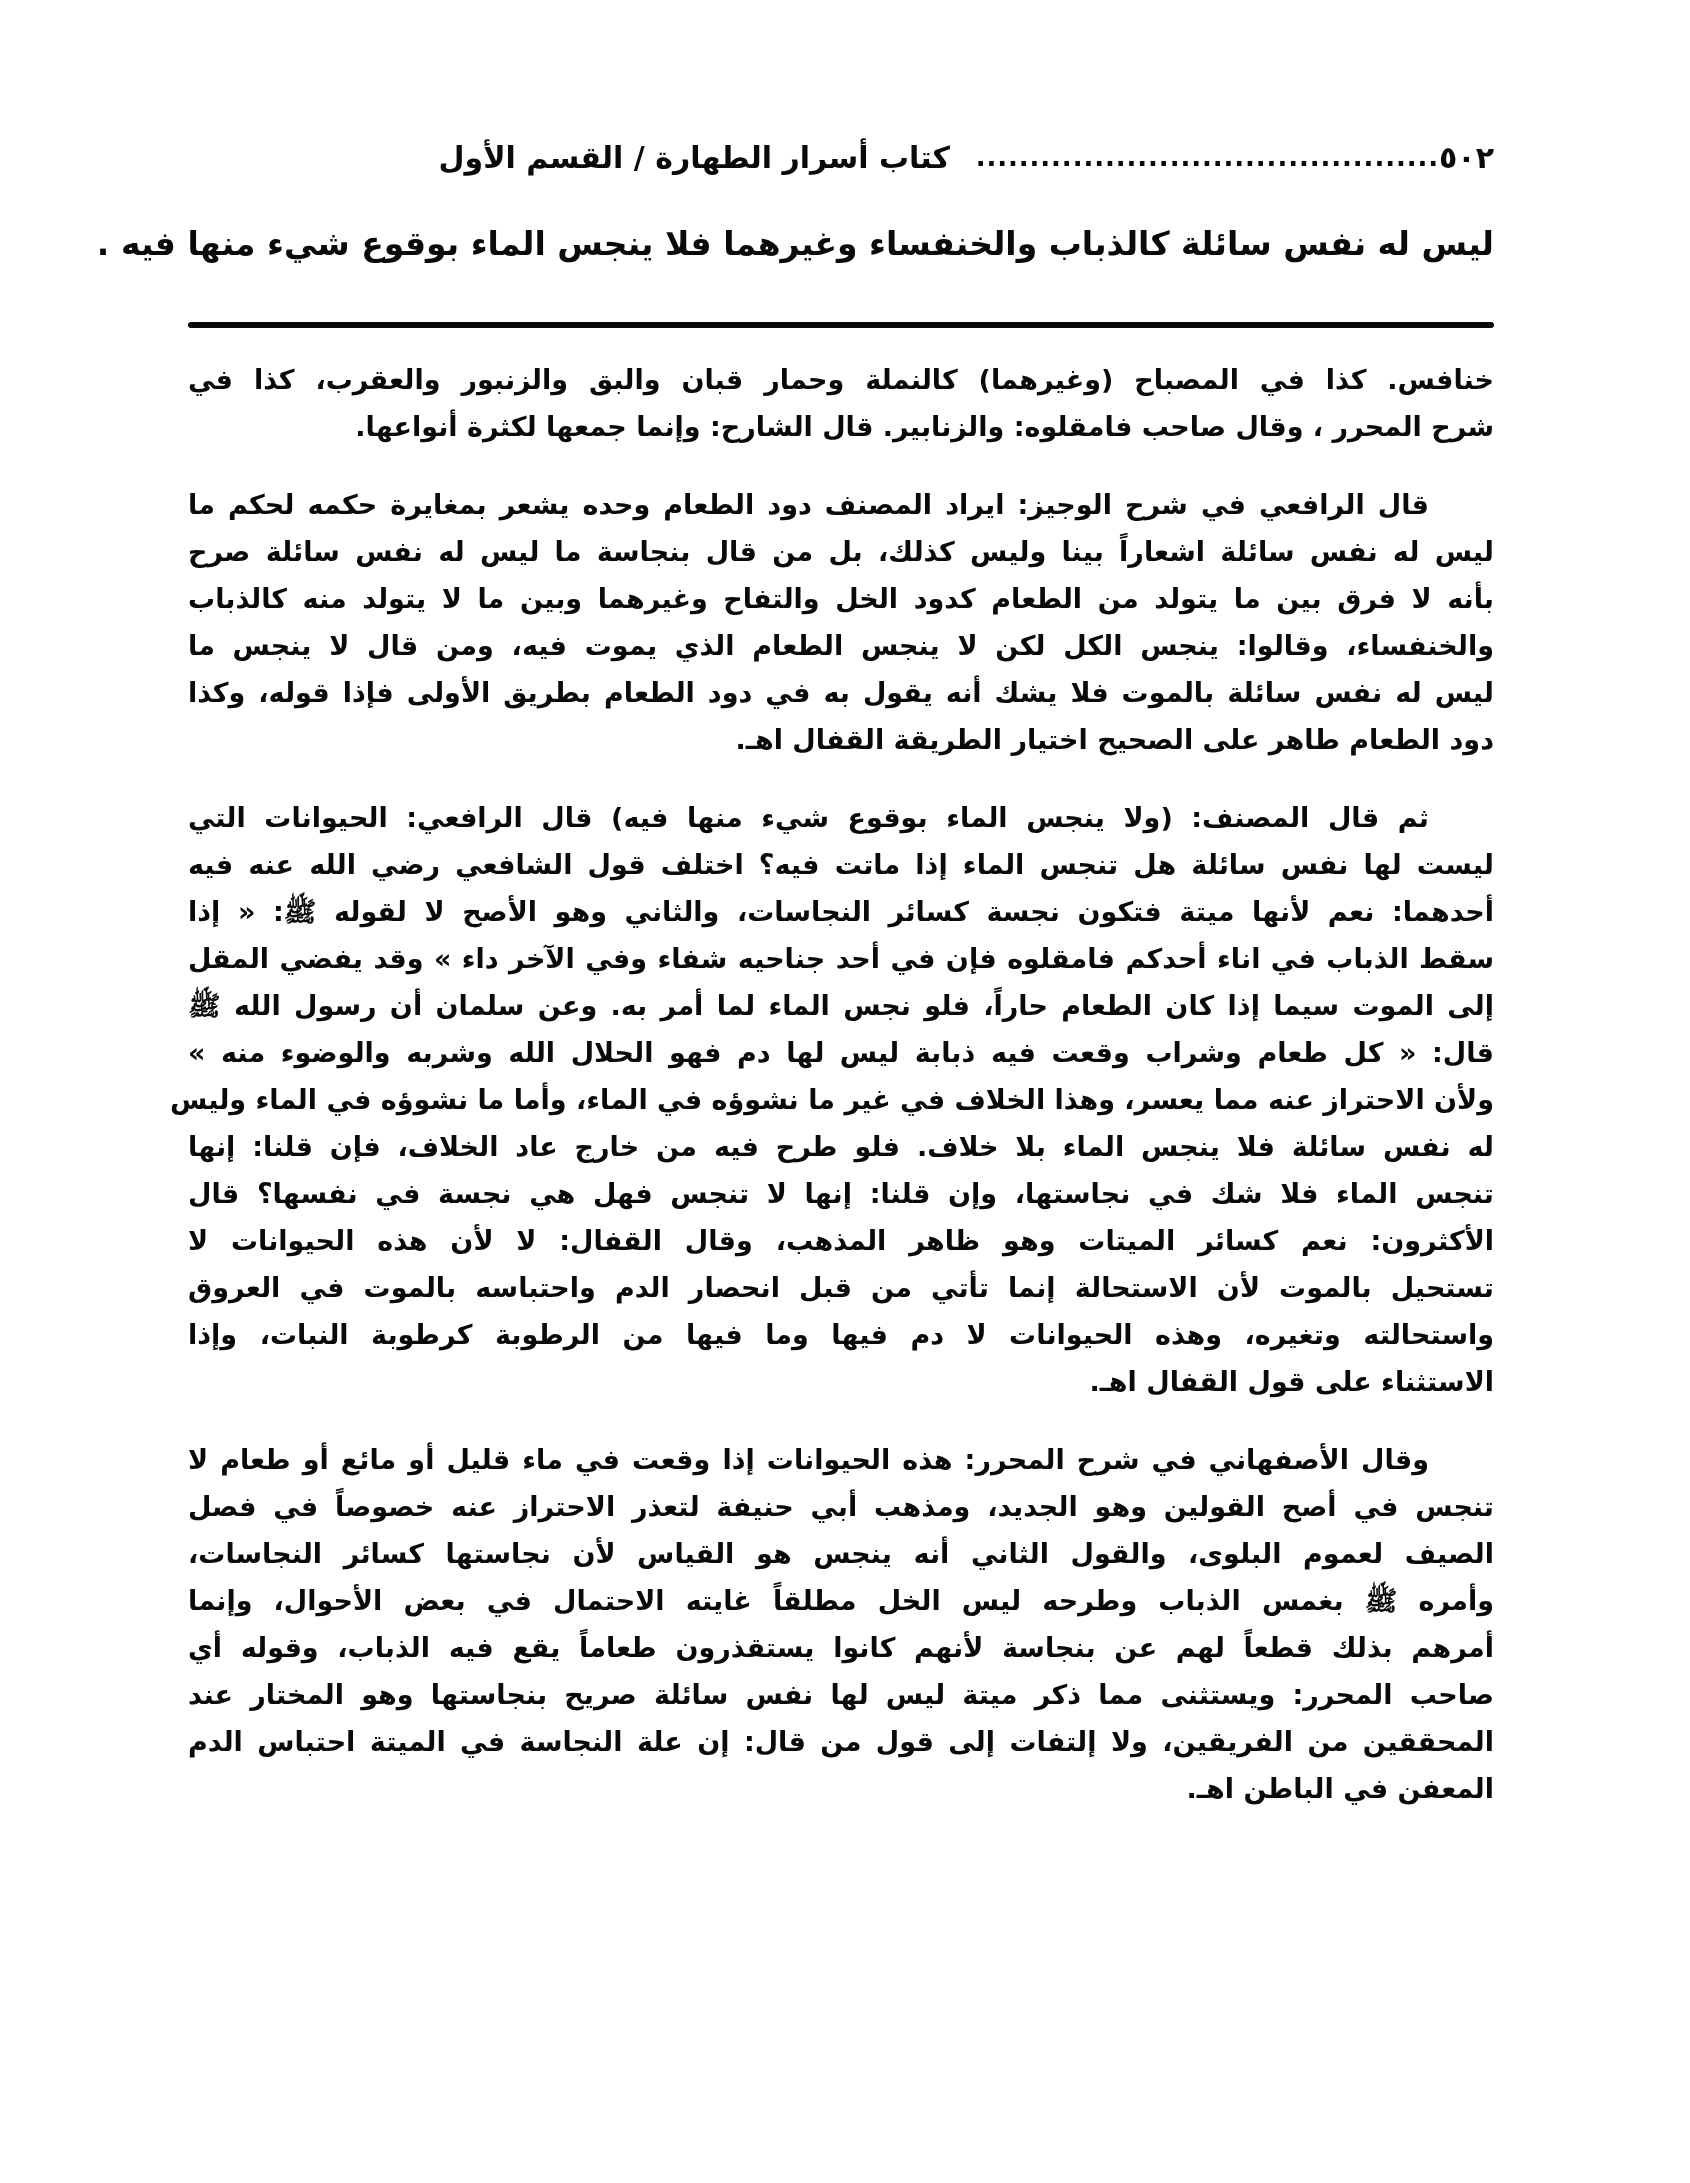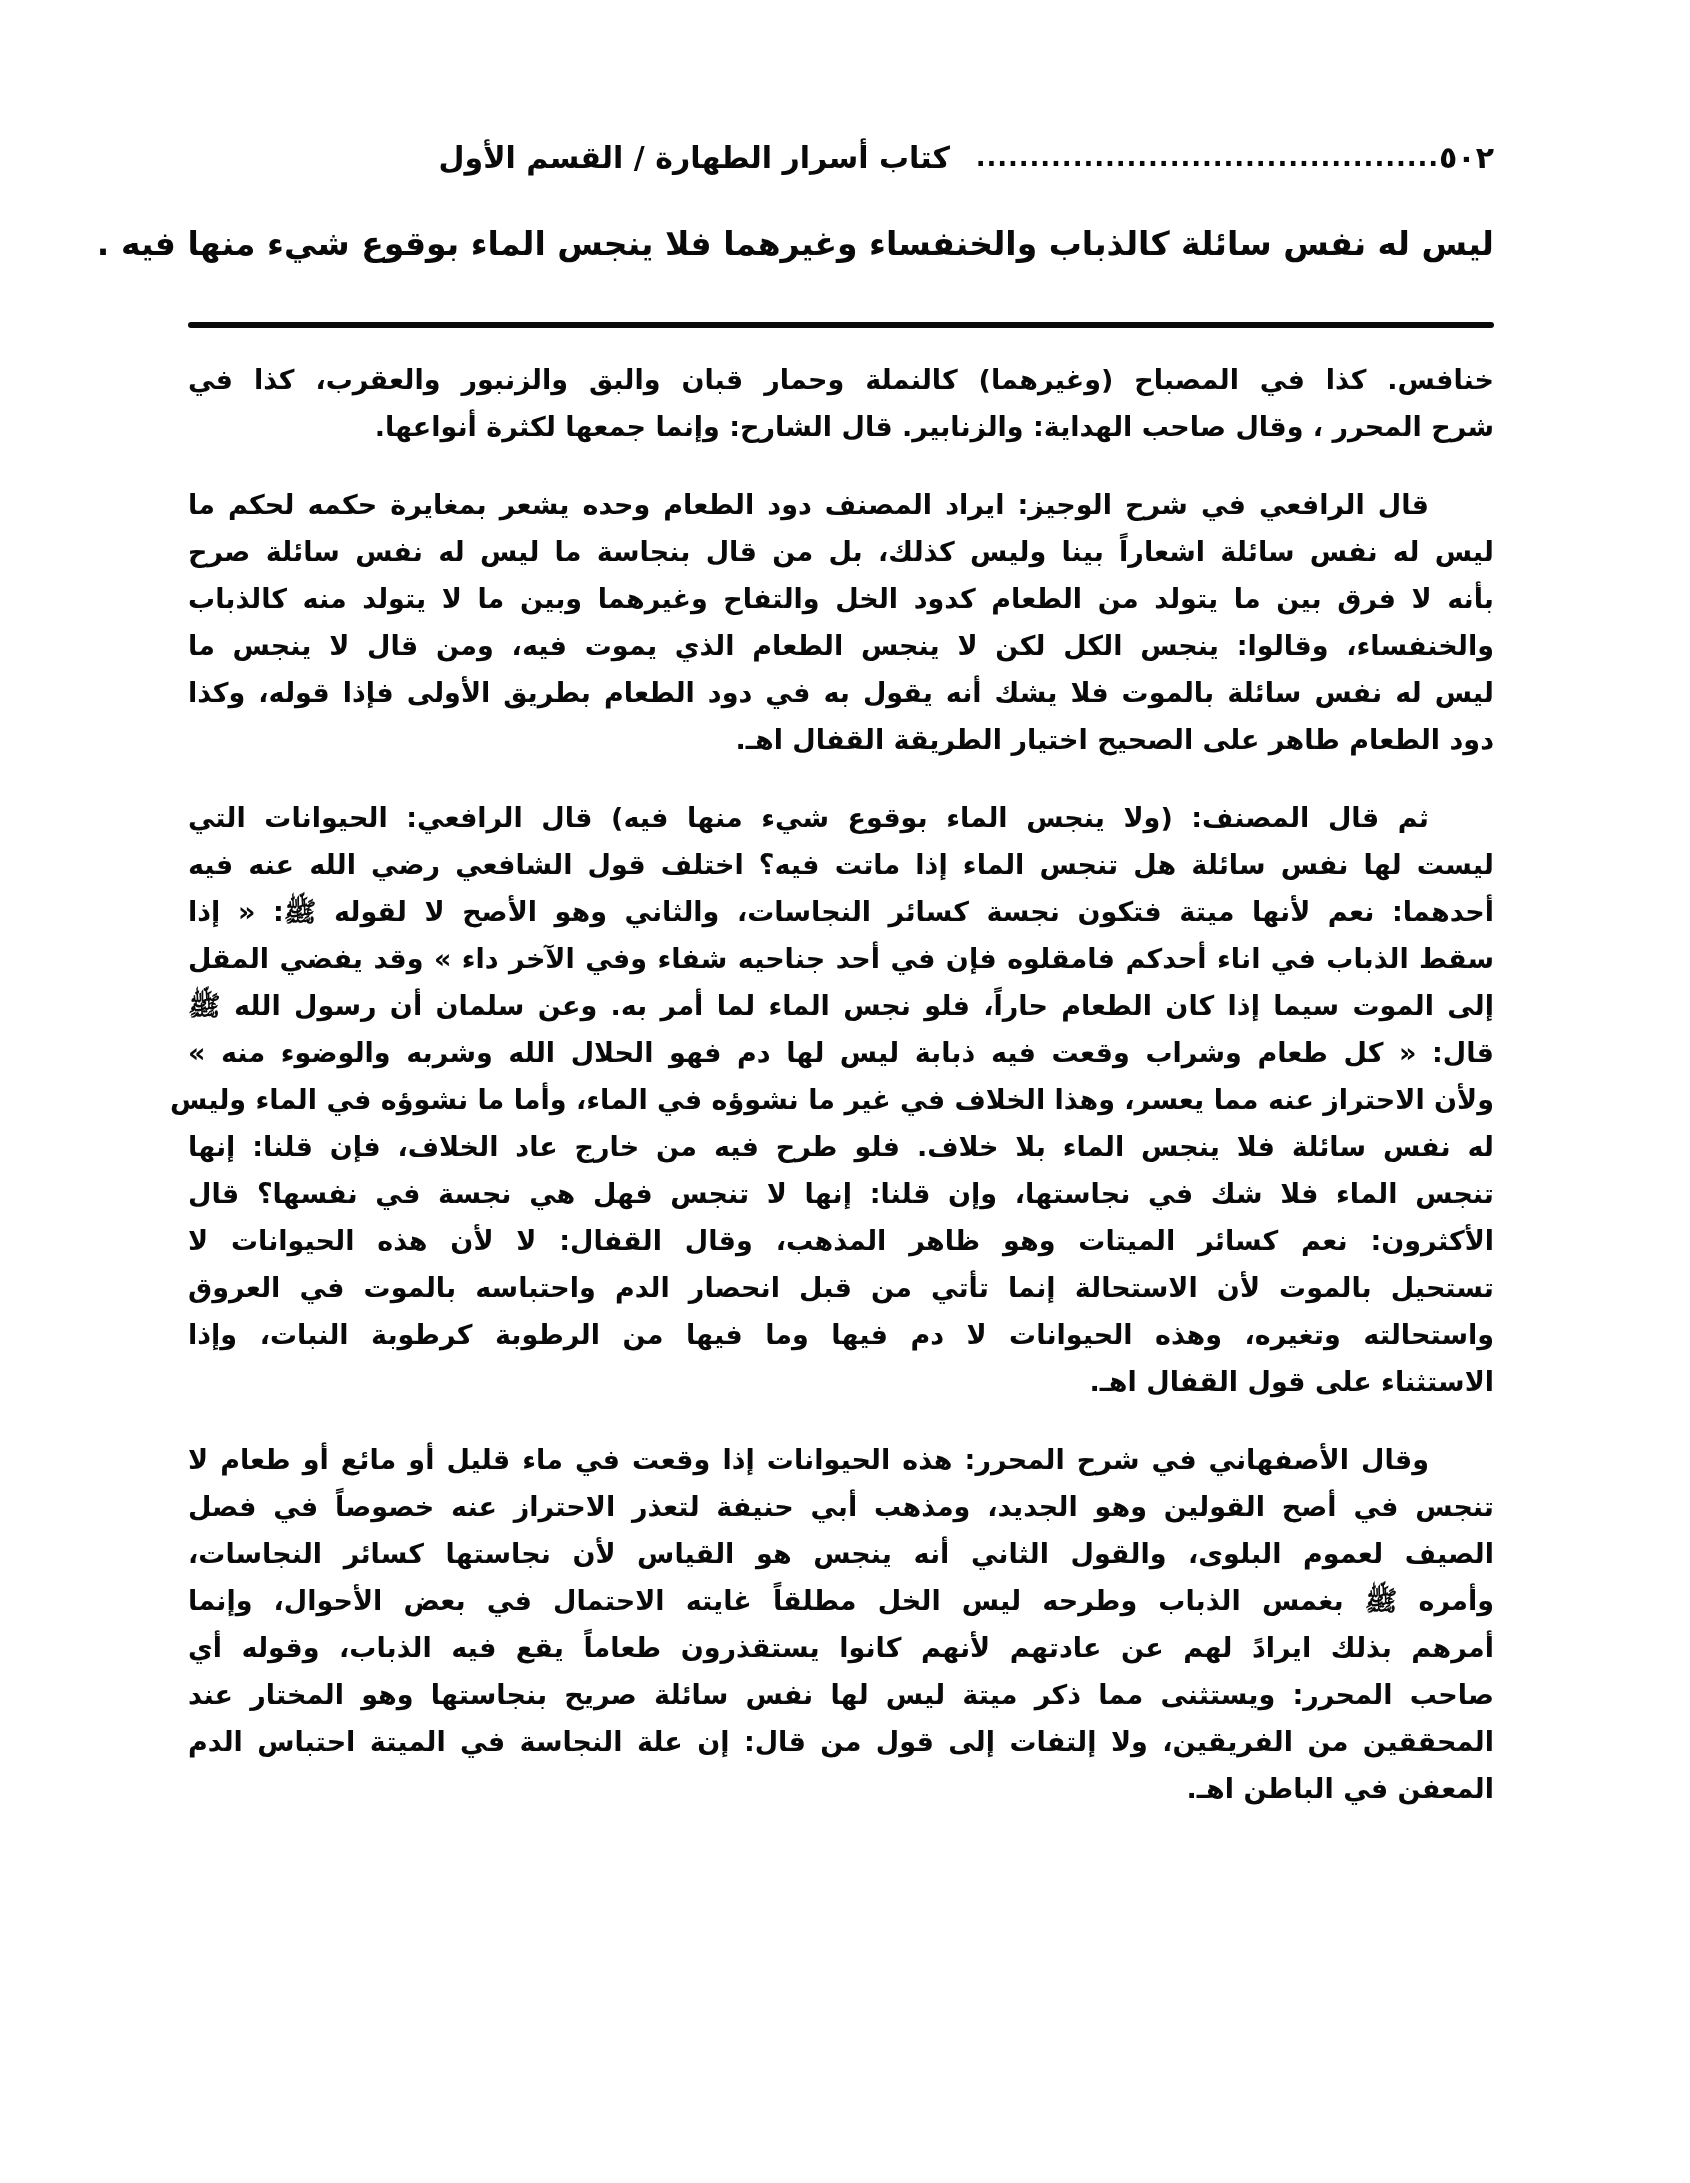"شرح المحرر ، وقال صاحب" span.line { text: الهداية -> فامقلوه }
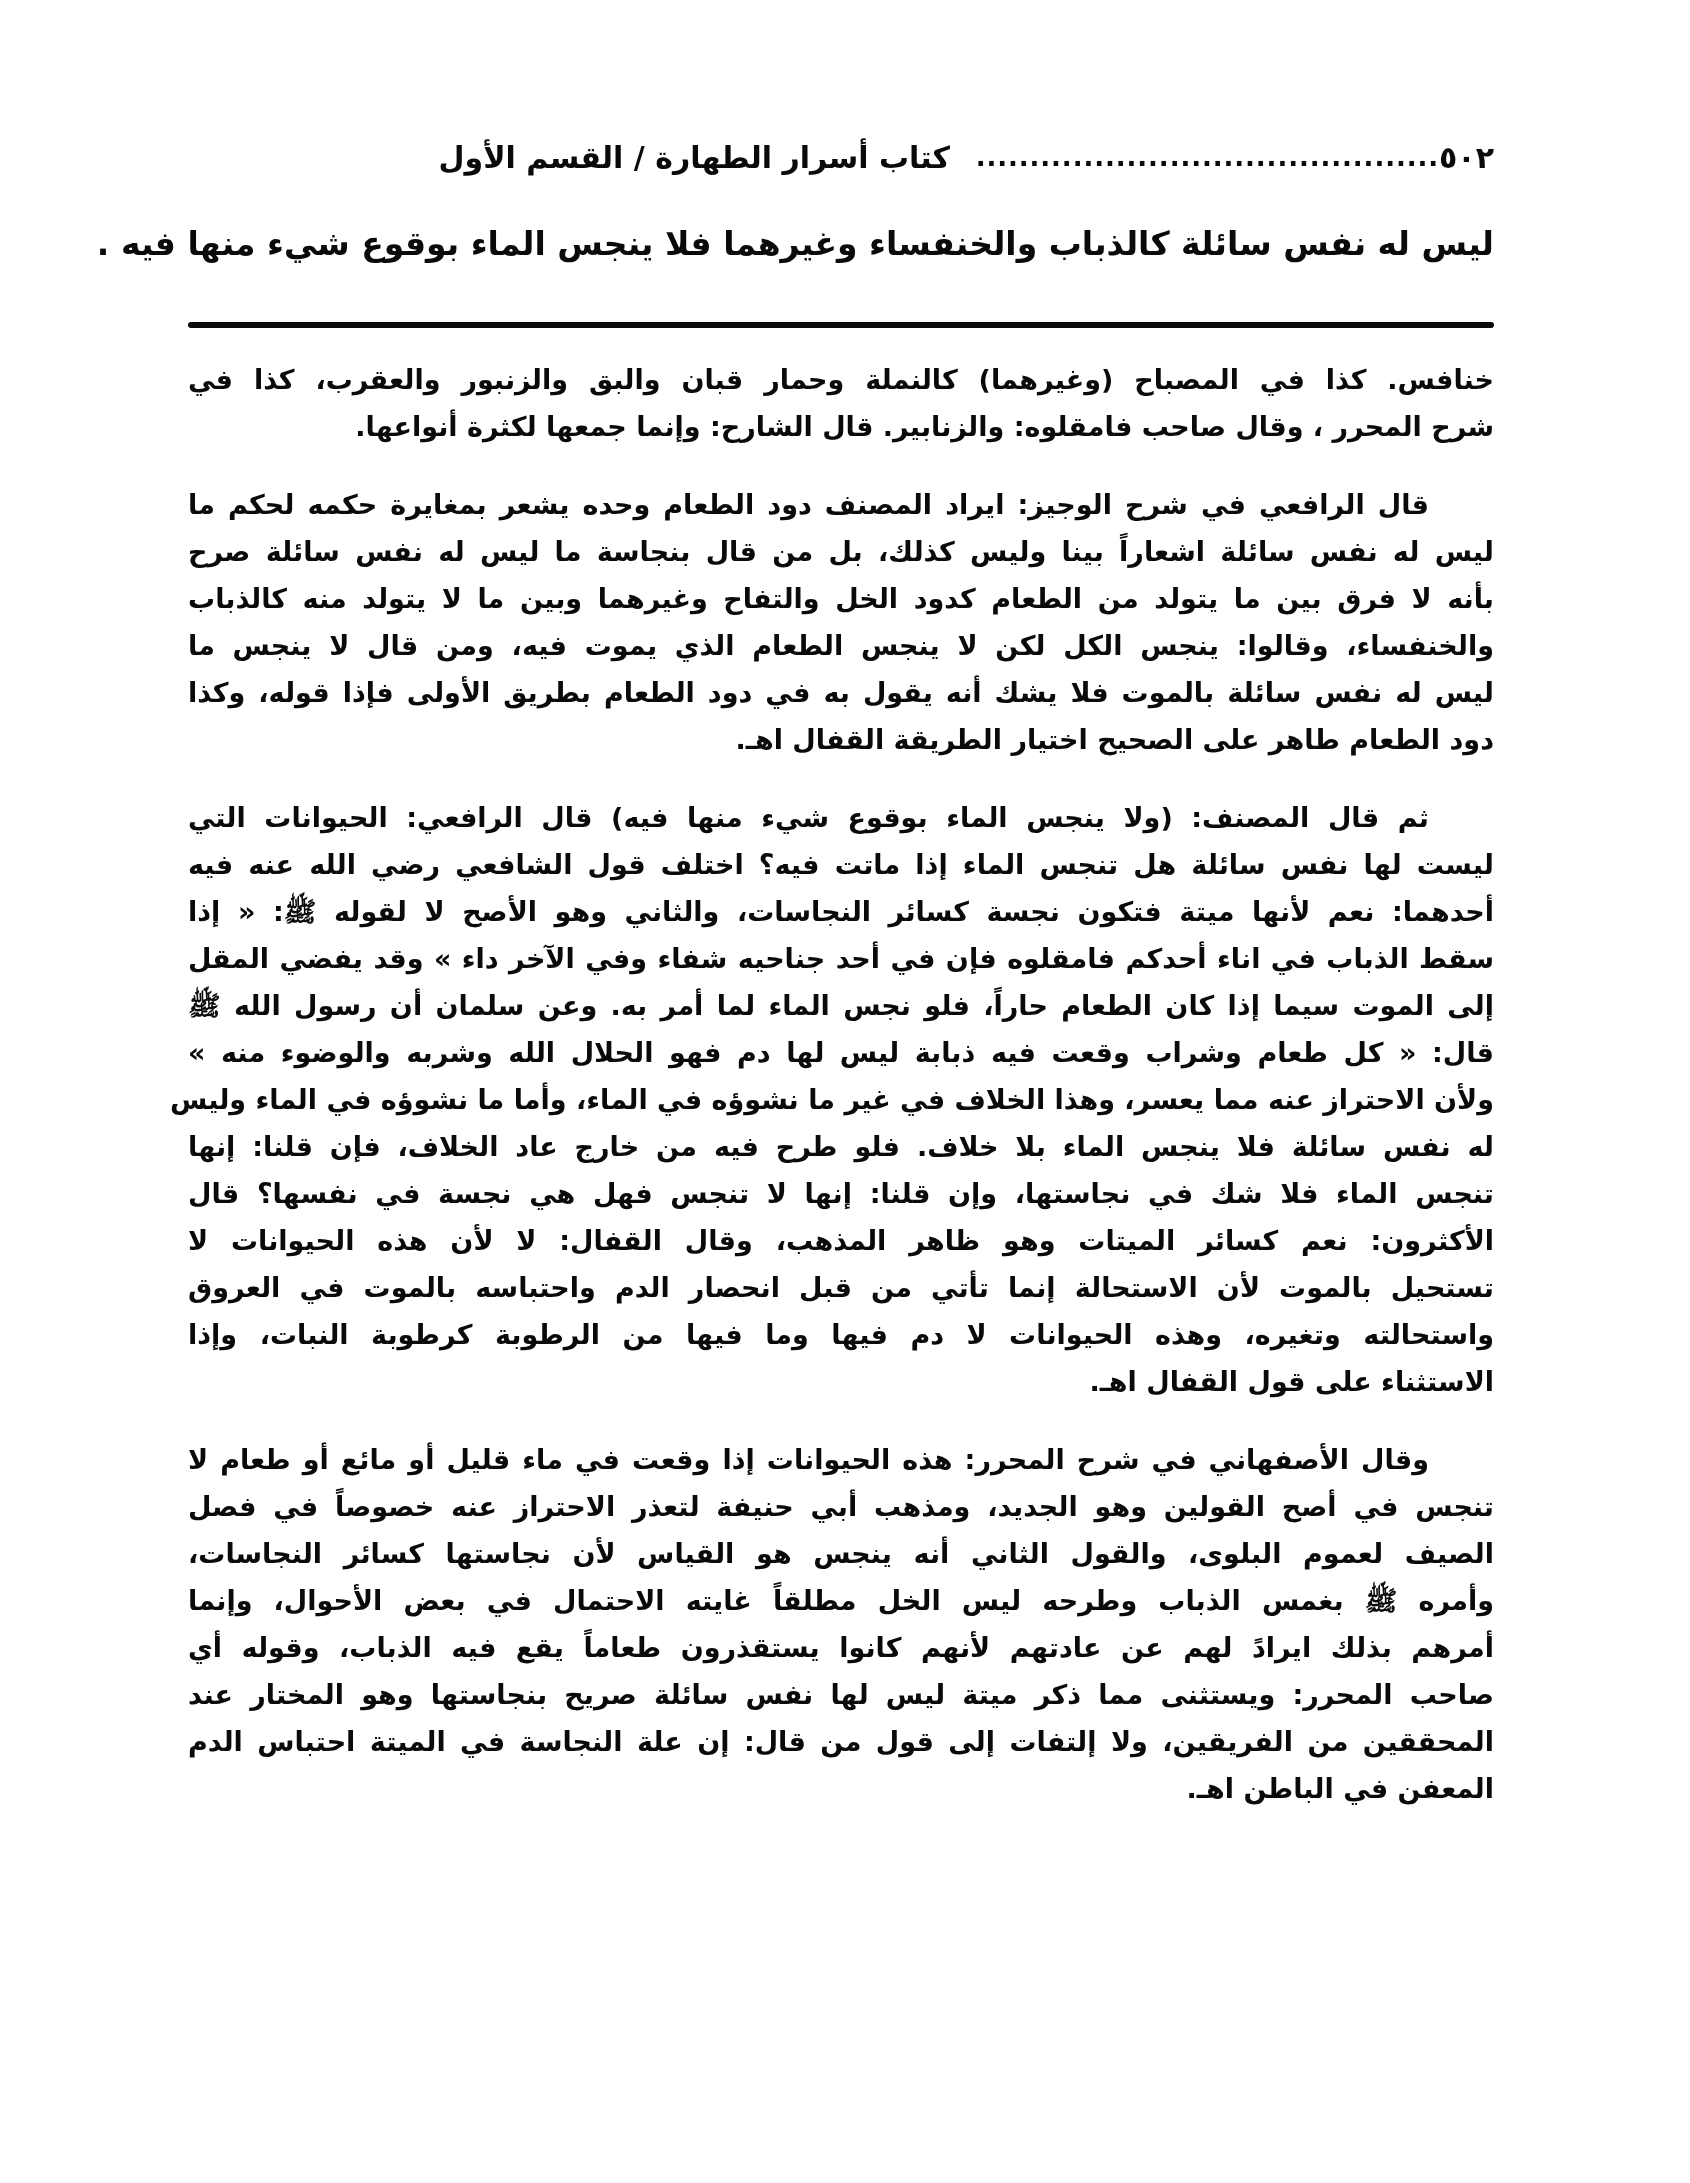"أمرهم بذلك ايرادً لهم عن" span.line { text: ايرادً لهم عن عادتهم -> قطعاً لهم عن بنجاسة }
